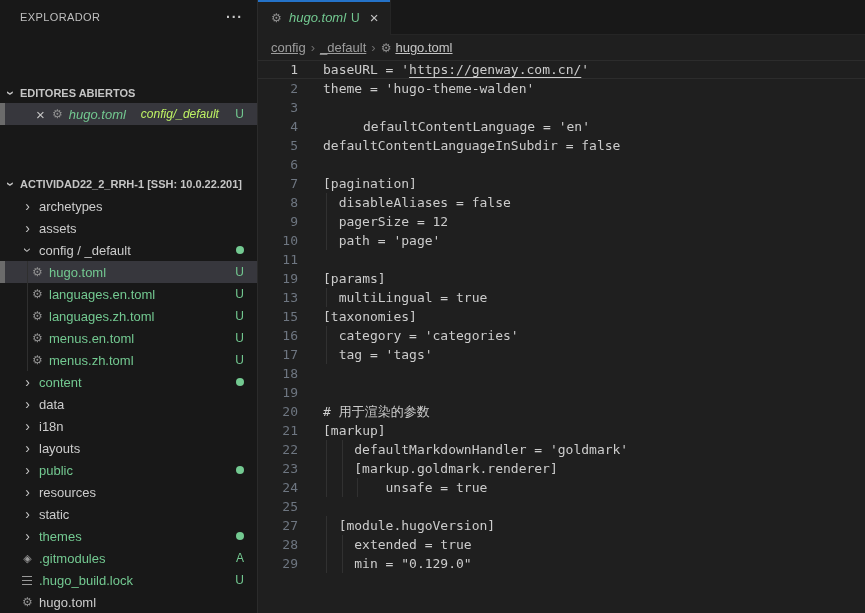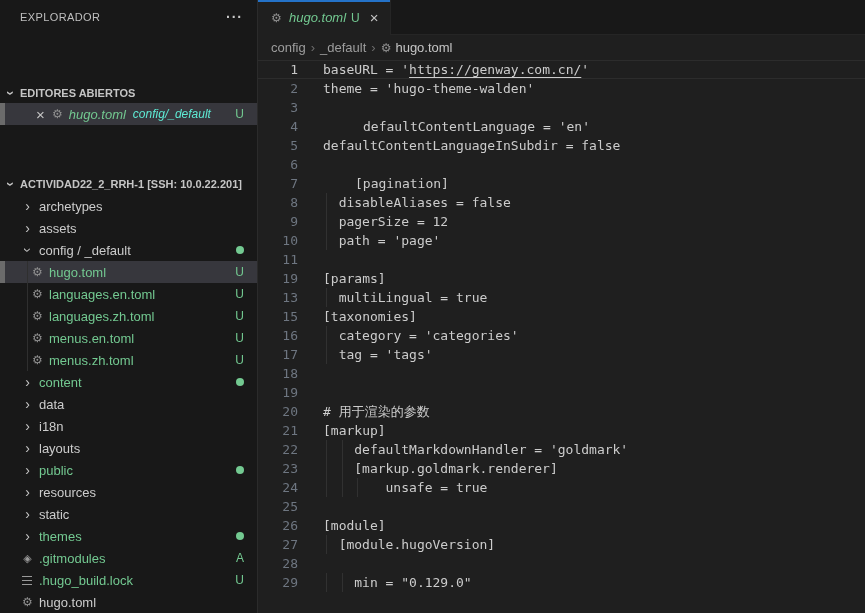"config" .bc-item { text-decoration: none -> underline }
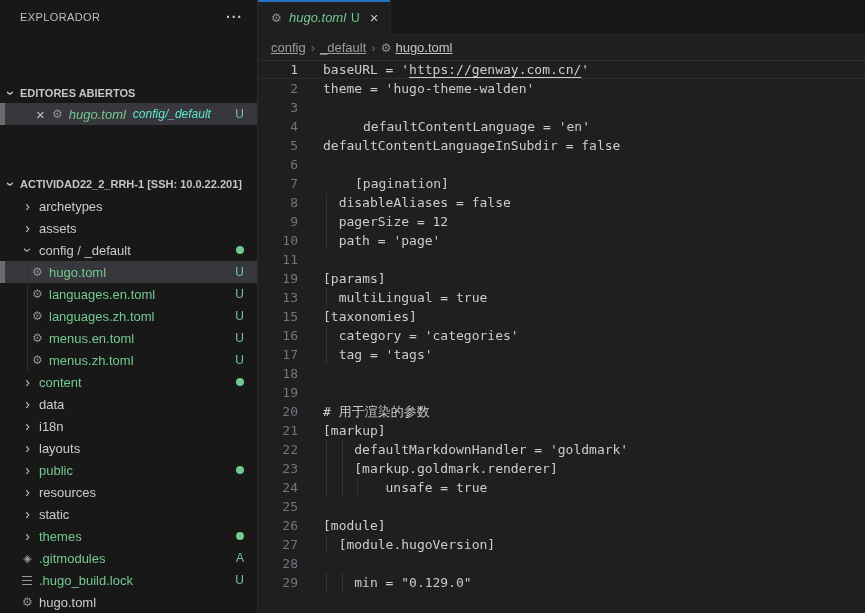"config/_default" .fdesc { color: #5eead4 -> #bef264; margin-left: 7px -> 15px }
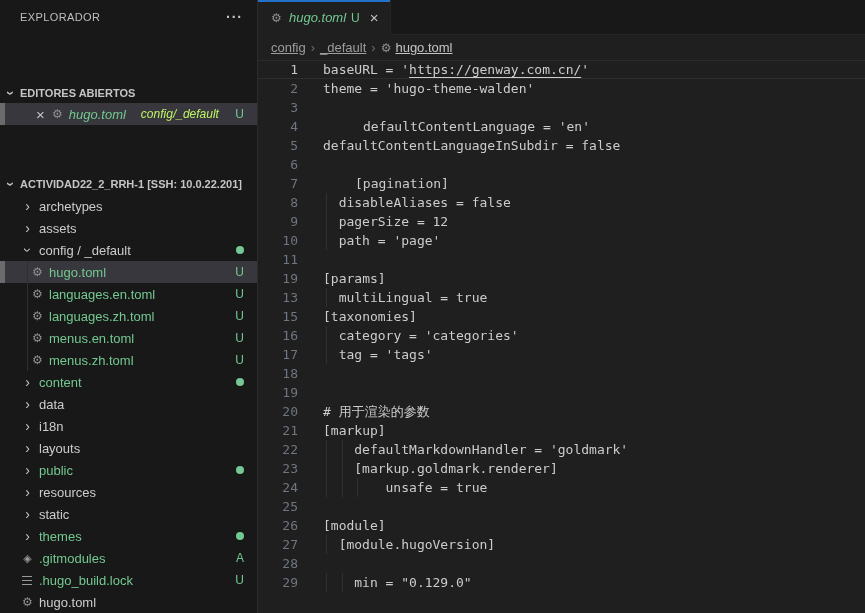"[pagination]" span.ct { margin-left: 32px -> none }
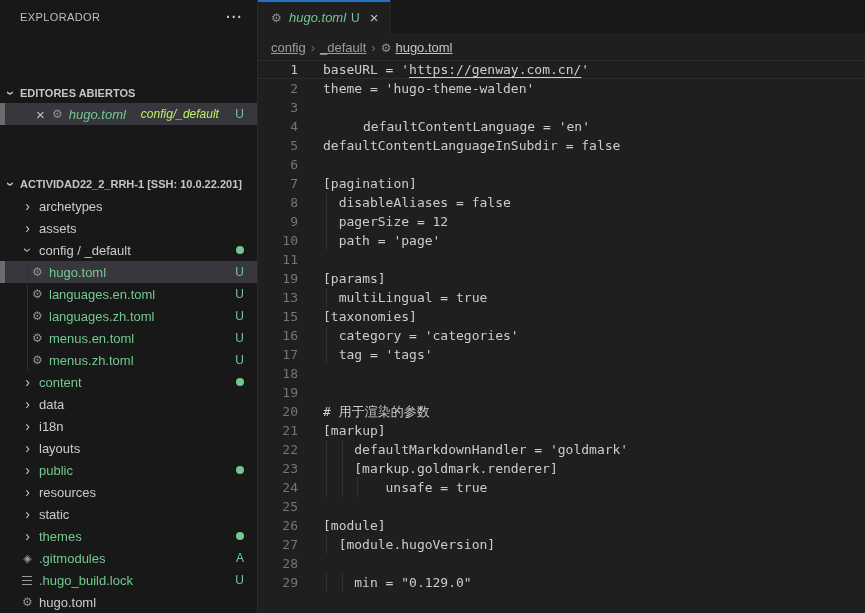"26" div.cl { html: <div><span>26</span><span>[module]</span></div> -> none }
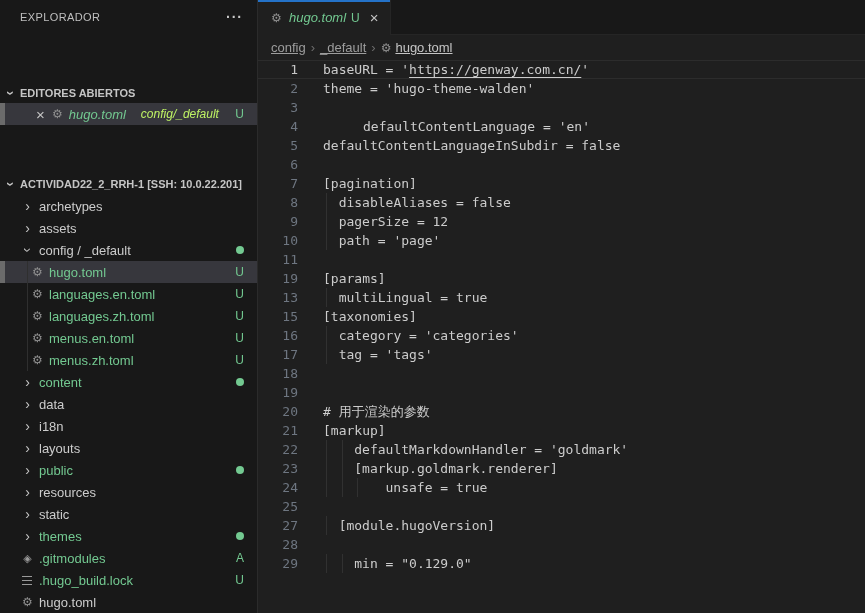"extended = true" span.ct { html: none -> <span><span></span><span></span>extended = true</span> }
